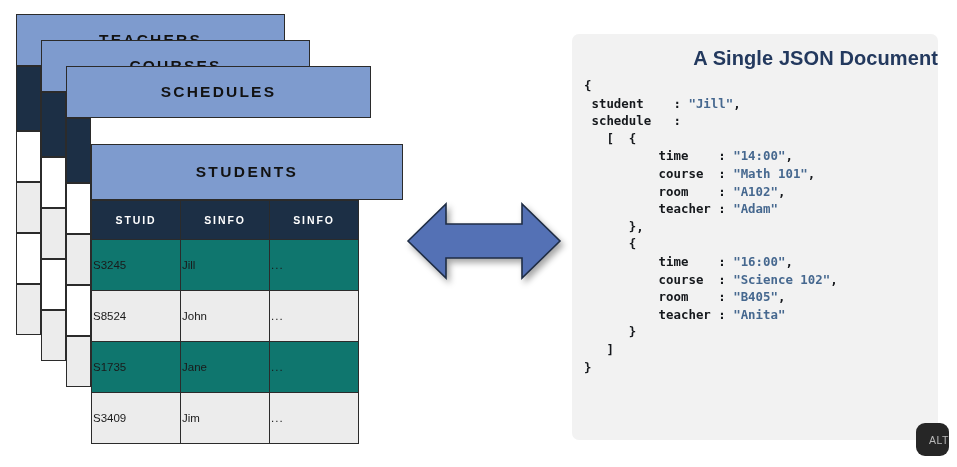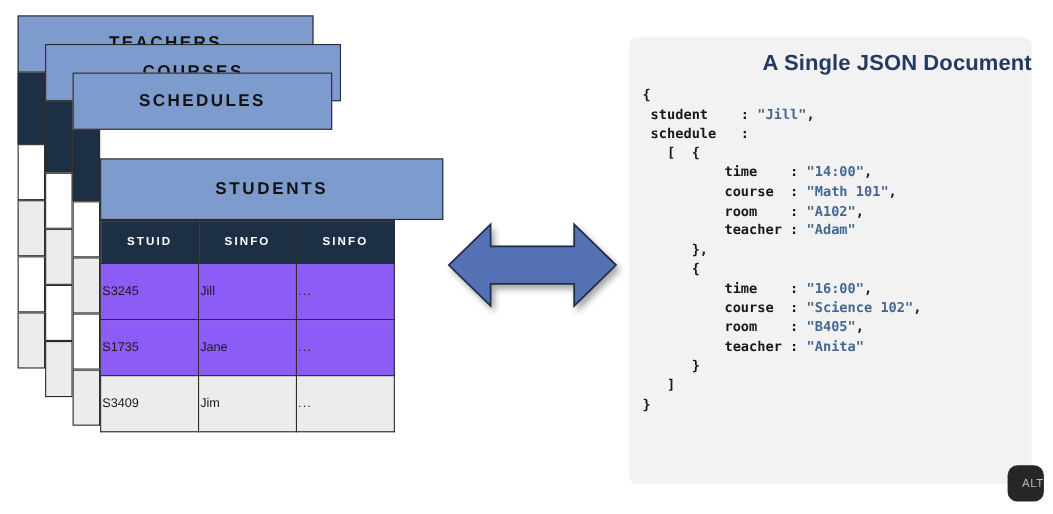"SCHEDULES" div.tbl-title { width: 236px -> 305px }
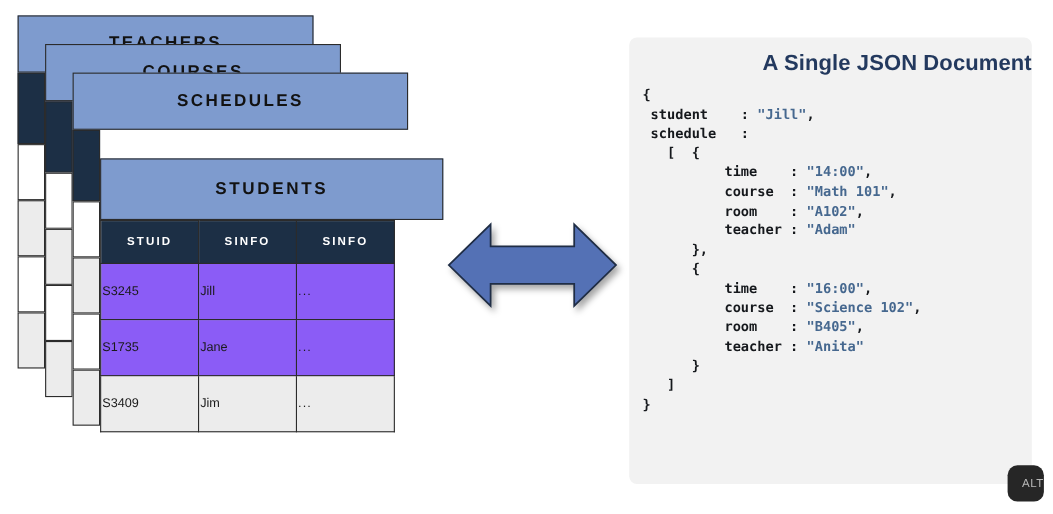"S3245" #front-grid tr.odd td { background: #8b5cf6 -> #0f766e }
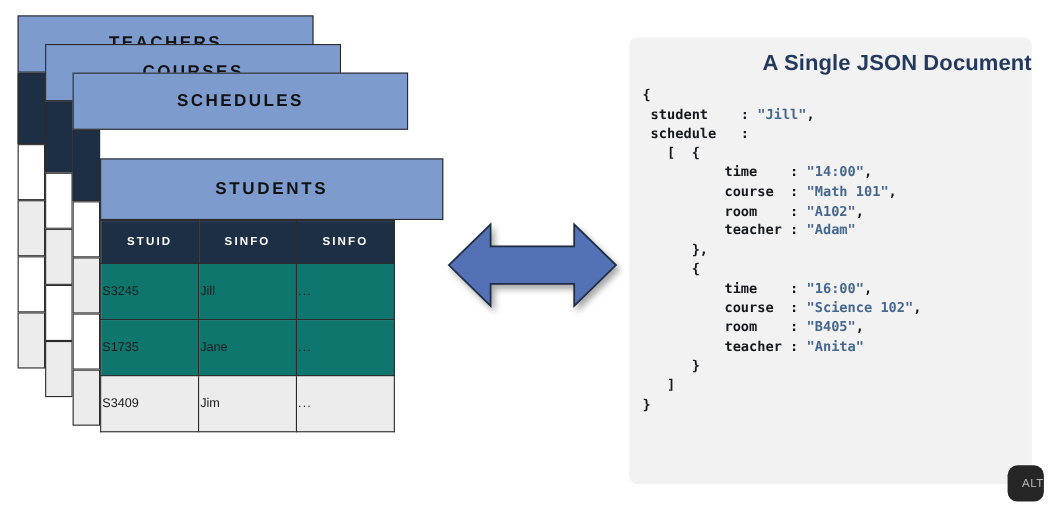"S8524" tr.even { html: none -> <tr> <td>S8524</td> <td>John</td> <td>...</td> </tr> }
